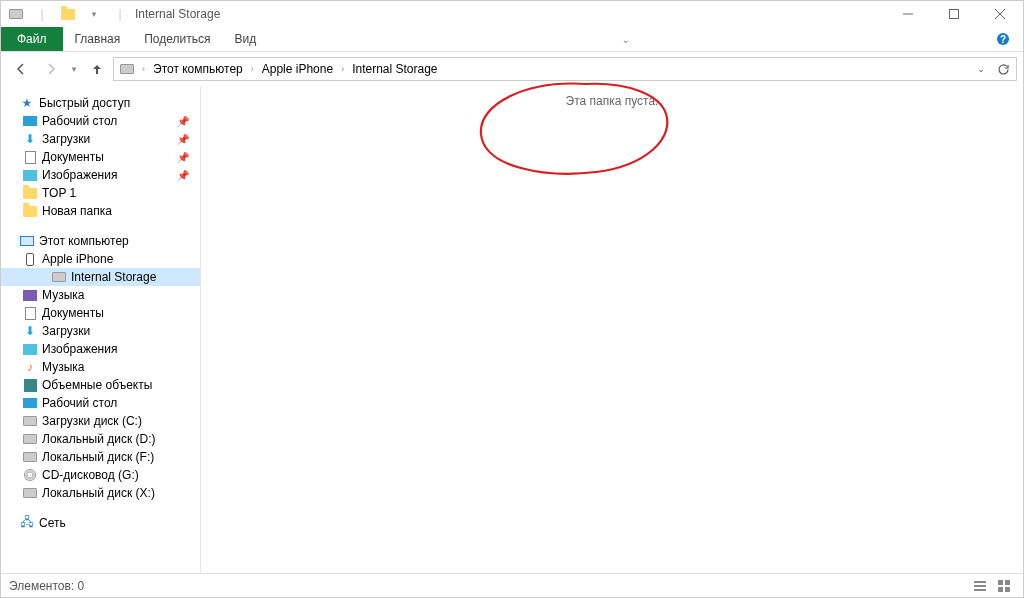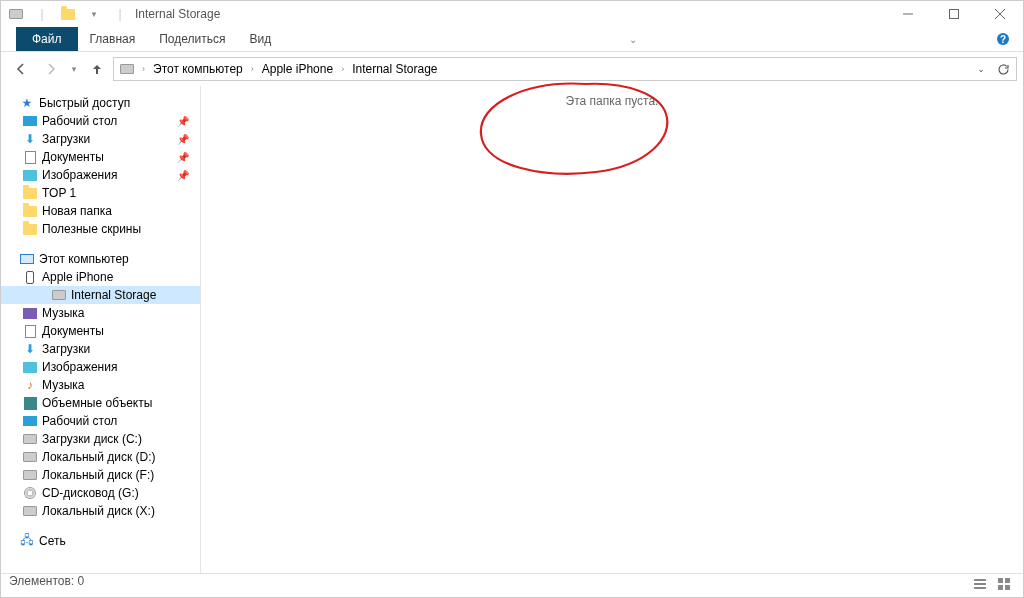"Файл" .ribbon-tab.file { background: #0c4a6e -> #15803d; margin-left: 15px -> none }
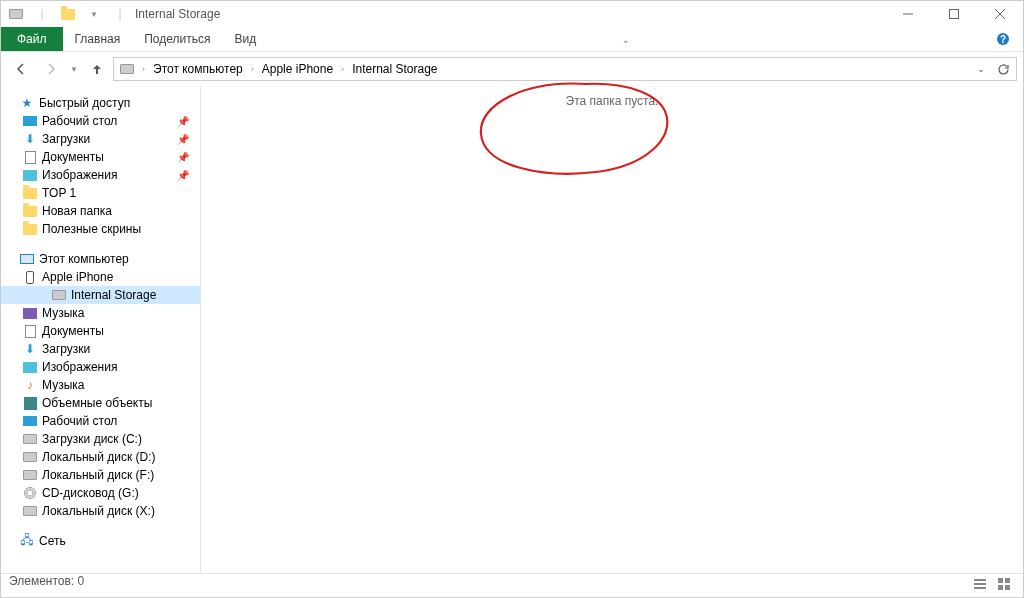"Полезные скрины" div.tree-item { html: <div> <span> <span></span> </span> <span>Полезные скрины</span> </div> -> none }
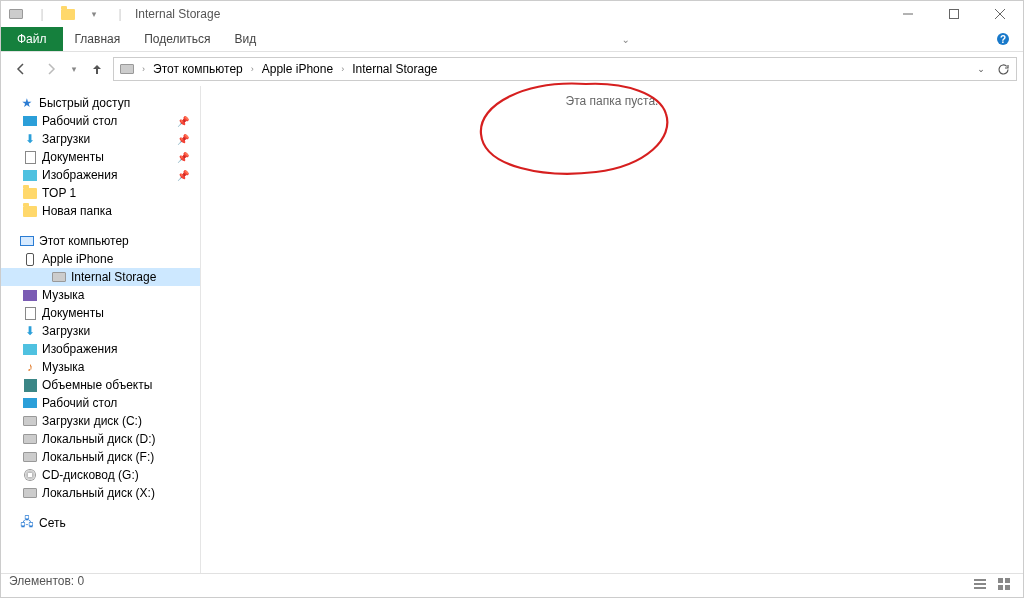"Элементов: 0" .statusbar { align-items: flex-start -> center }
